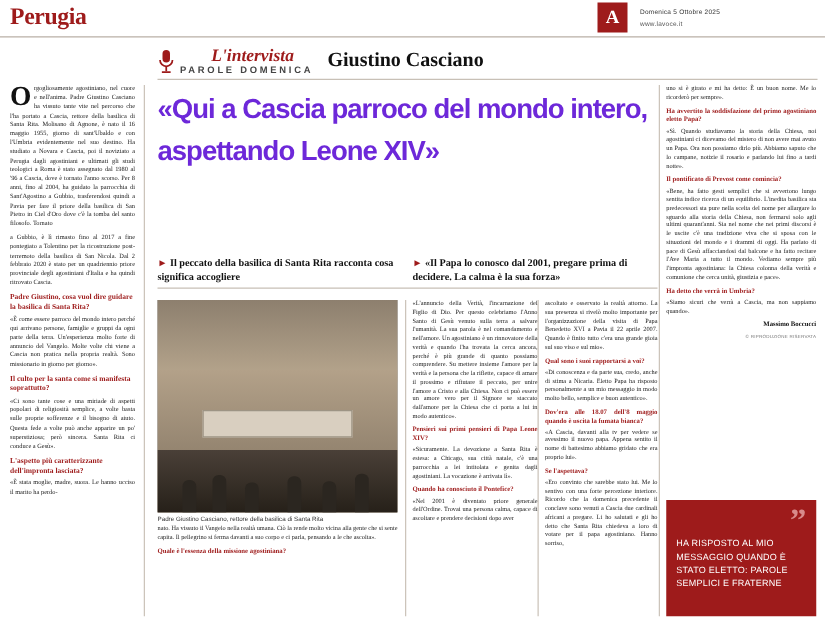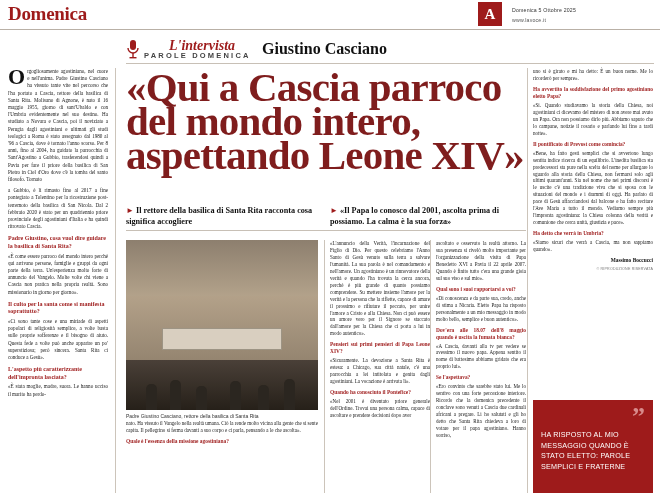"Domenica" div.masthead-title { text: Domenica -> Perugia }
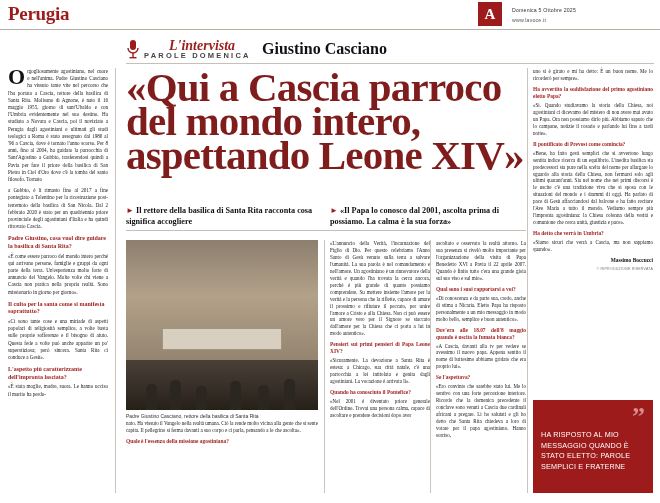"«Qui a Cascia parroco del" .headline .hl { color: #7f1d1d -> #6d28d9; font-family: Liberation Serif, serif -> Liberation Sans, sans-serif; font-size: 41px -> 22px }
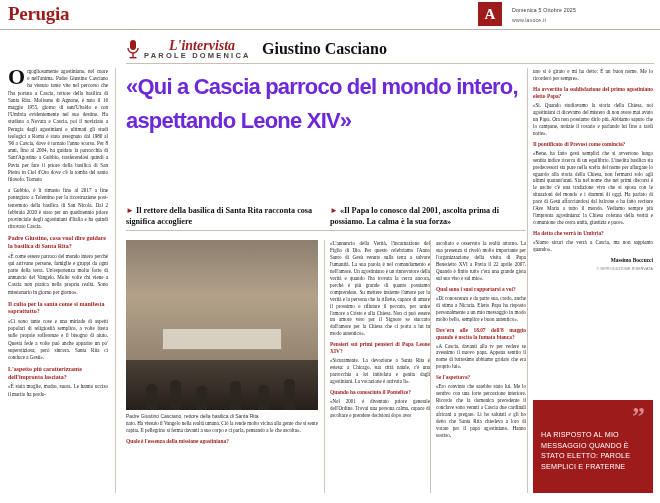"Il rettore della basilica di" span { text: rettore -> peccato }
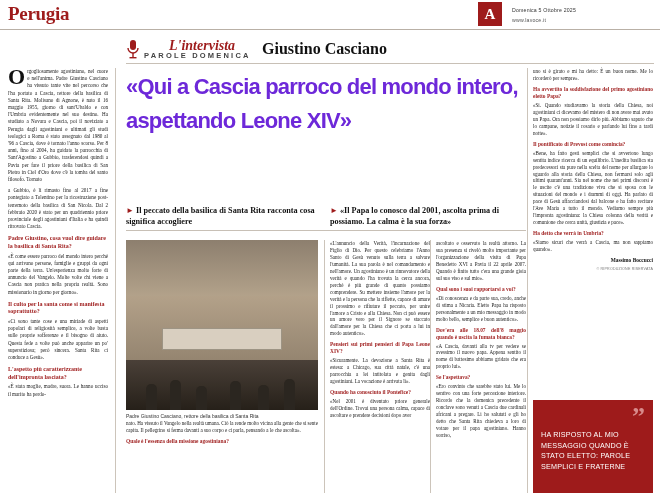"«Il Papa lo conosco dal" span { text: ascolta prima di possiamo -> pregare prima di decidere }
